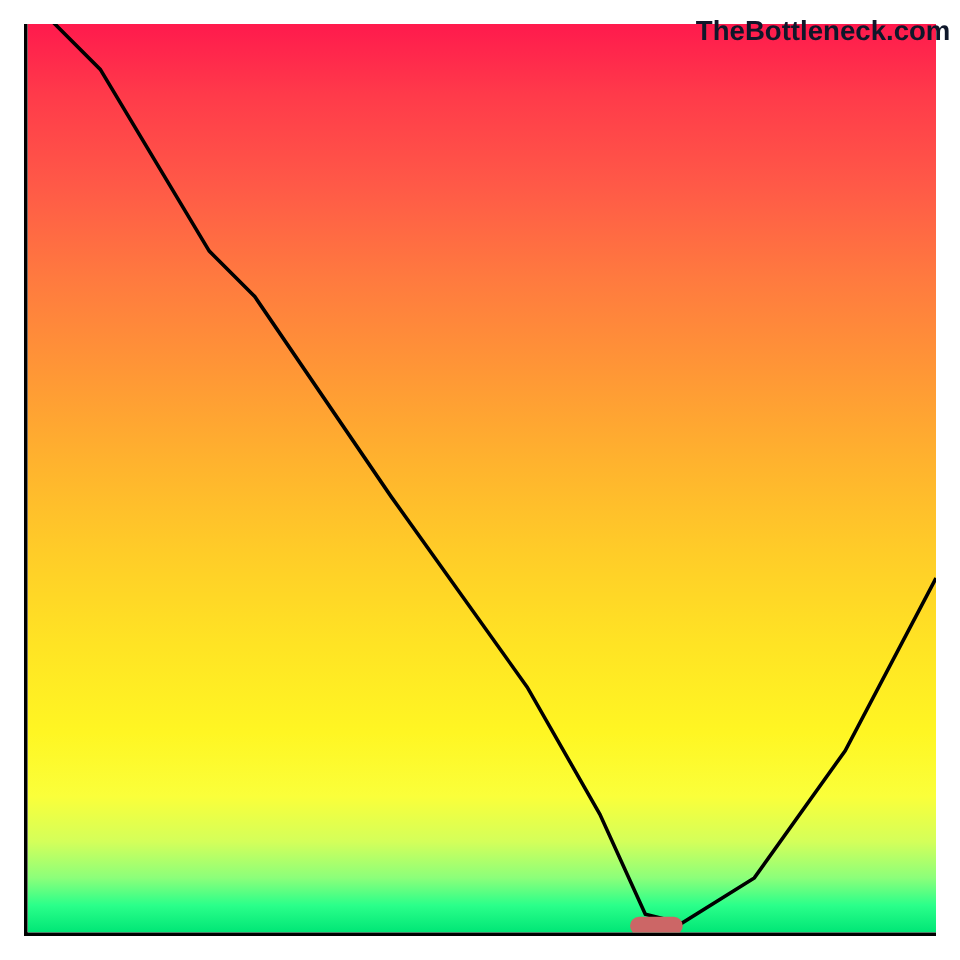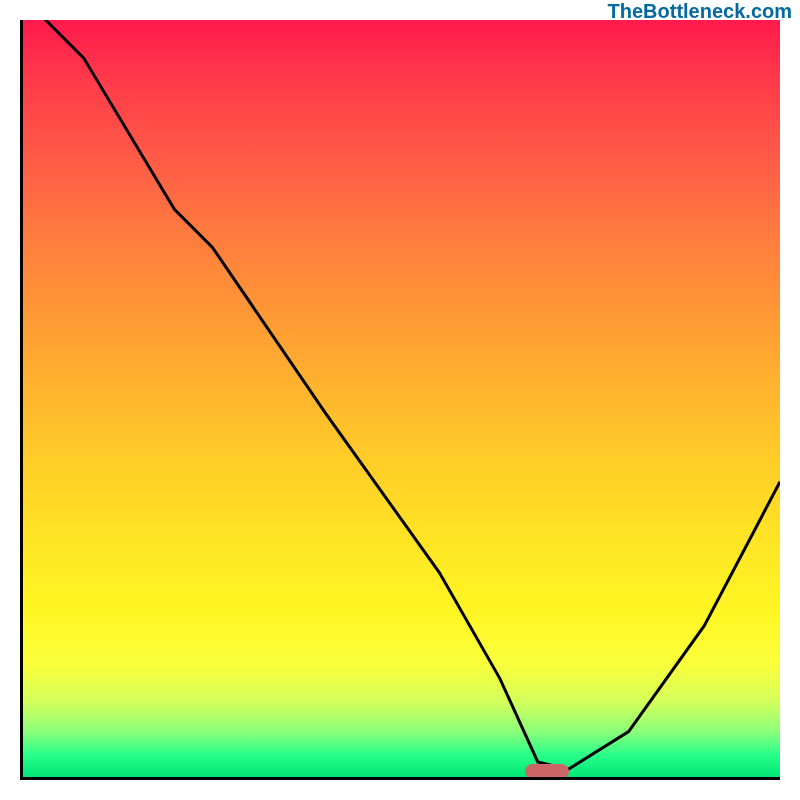"TheBottleneck.com" .watermark { color: #0369a1 -> #0f172a; font-size: 20px -> 23px; top: 0 -> 12px }
